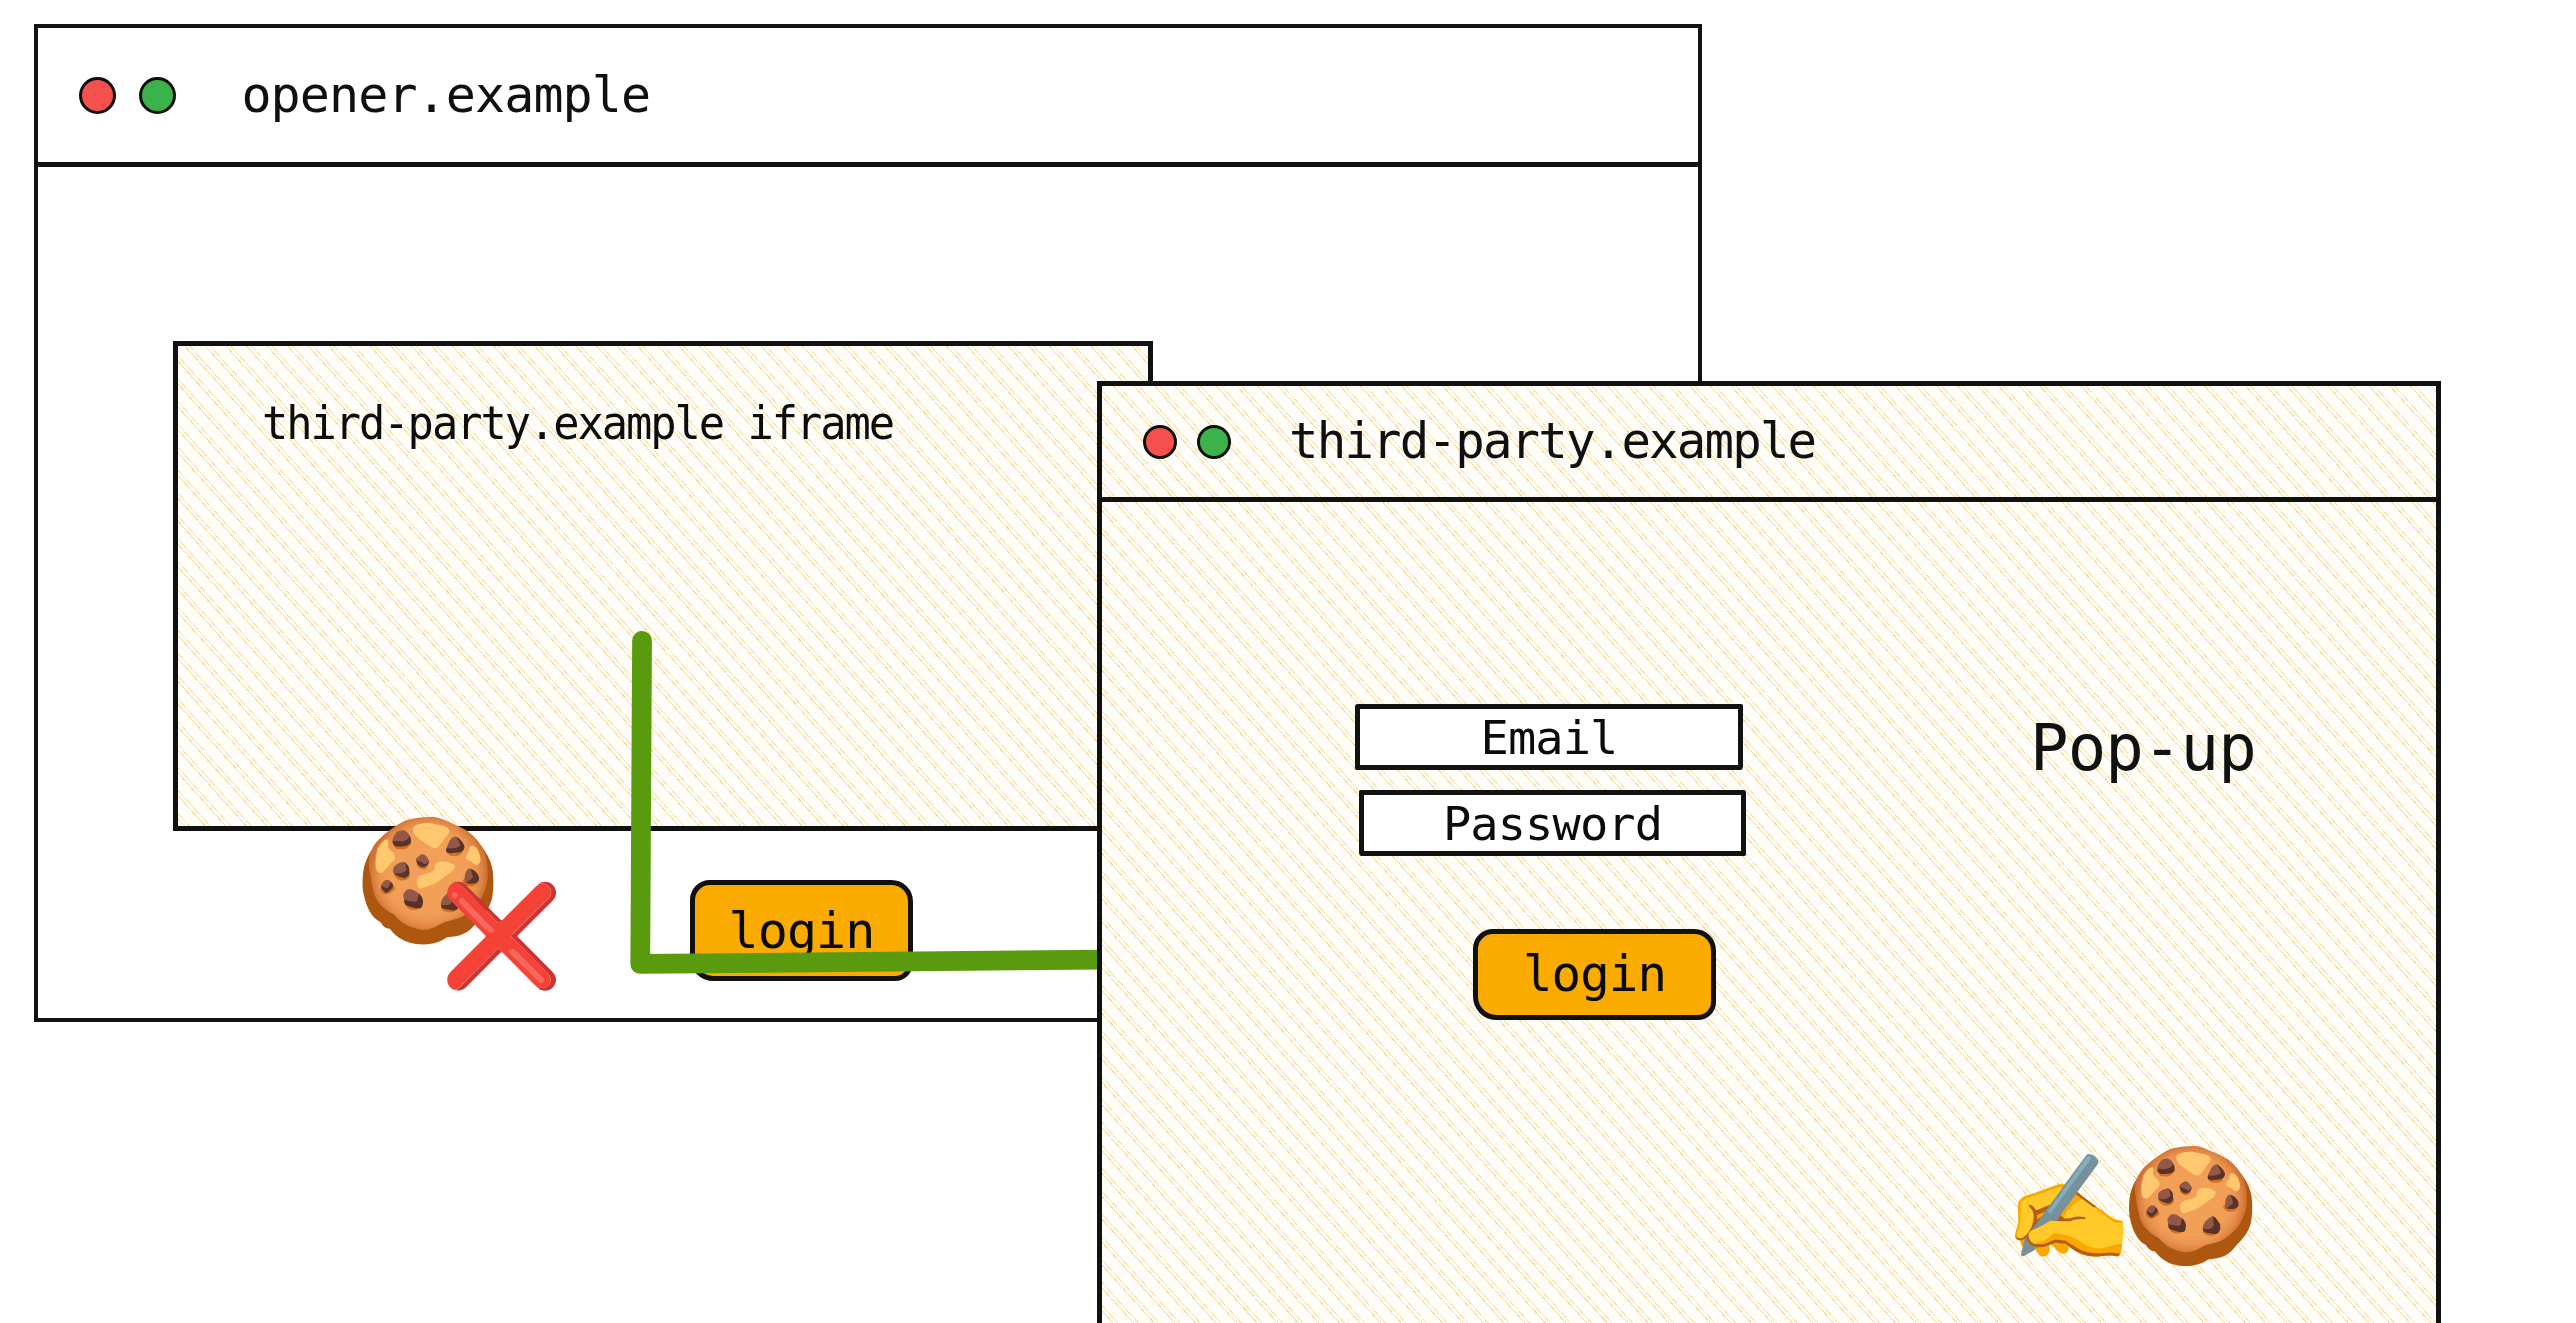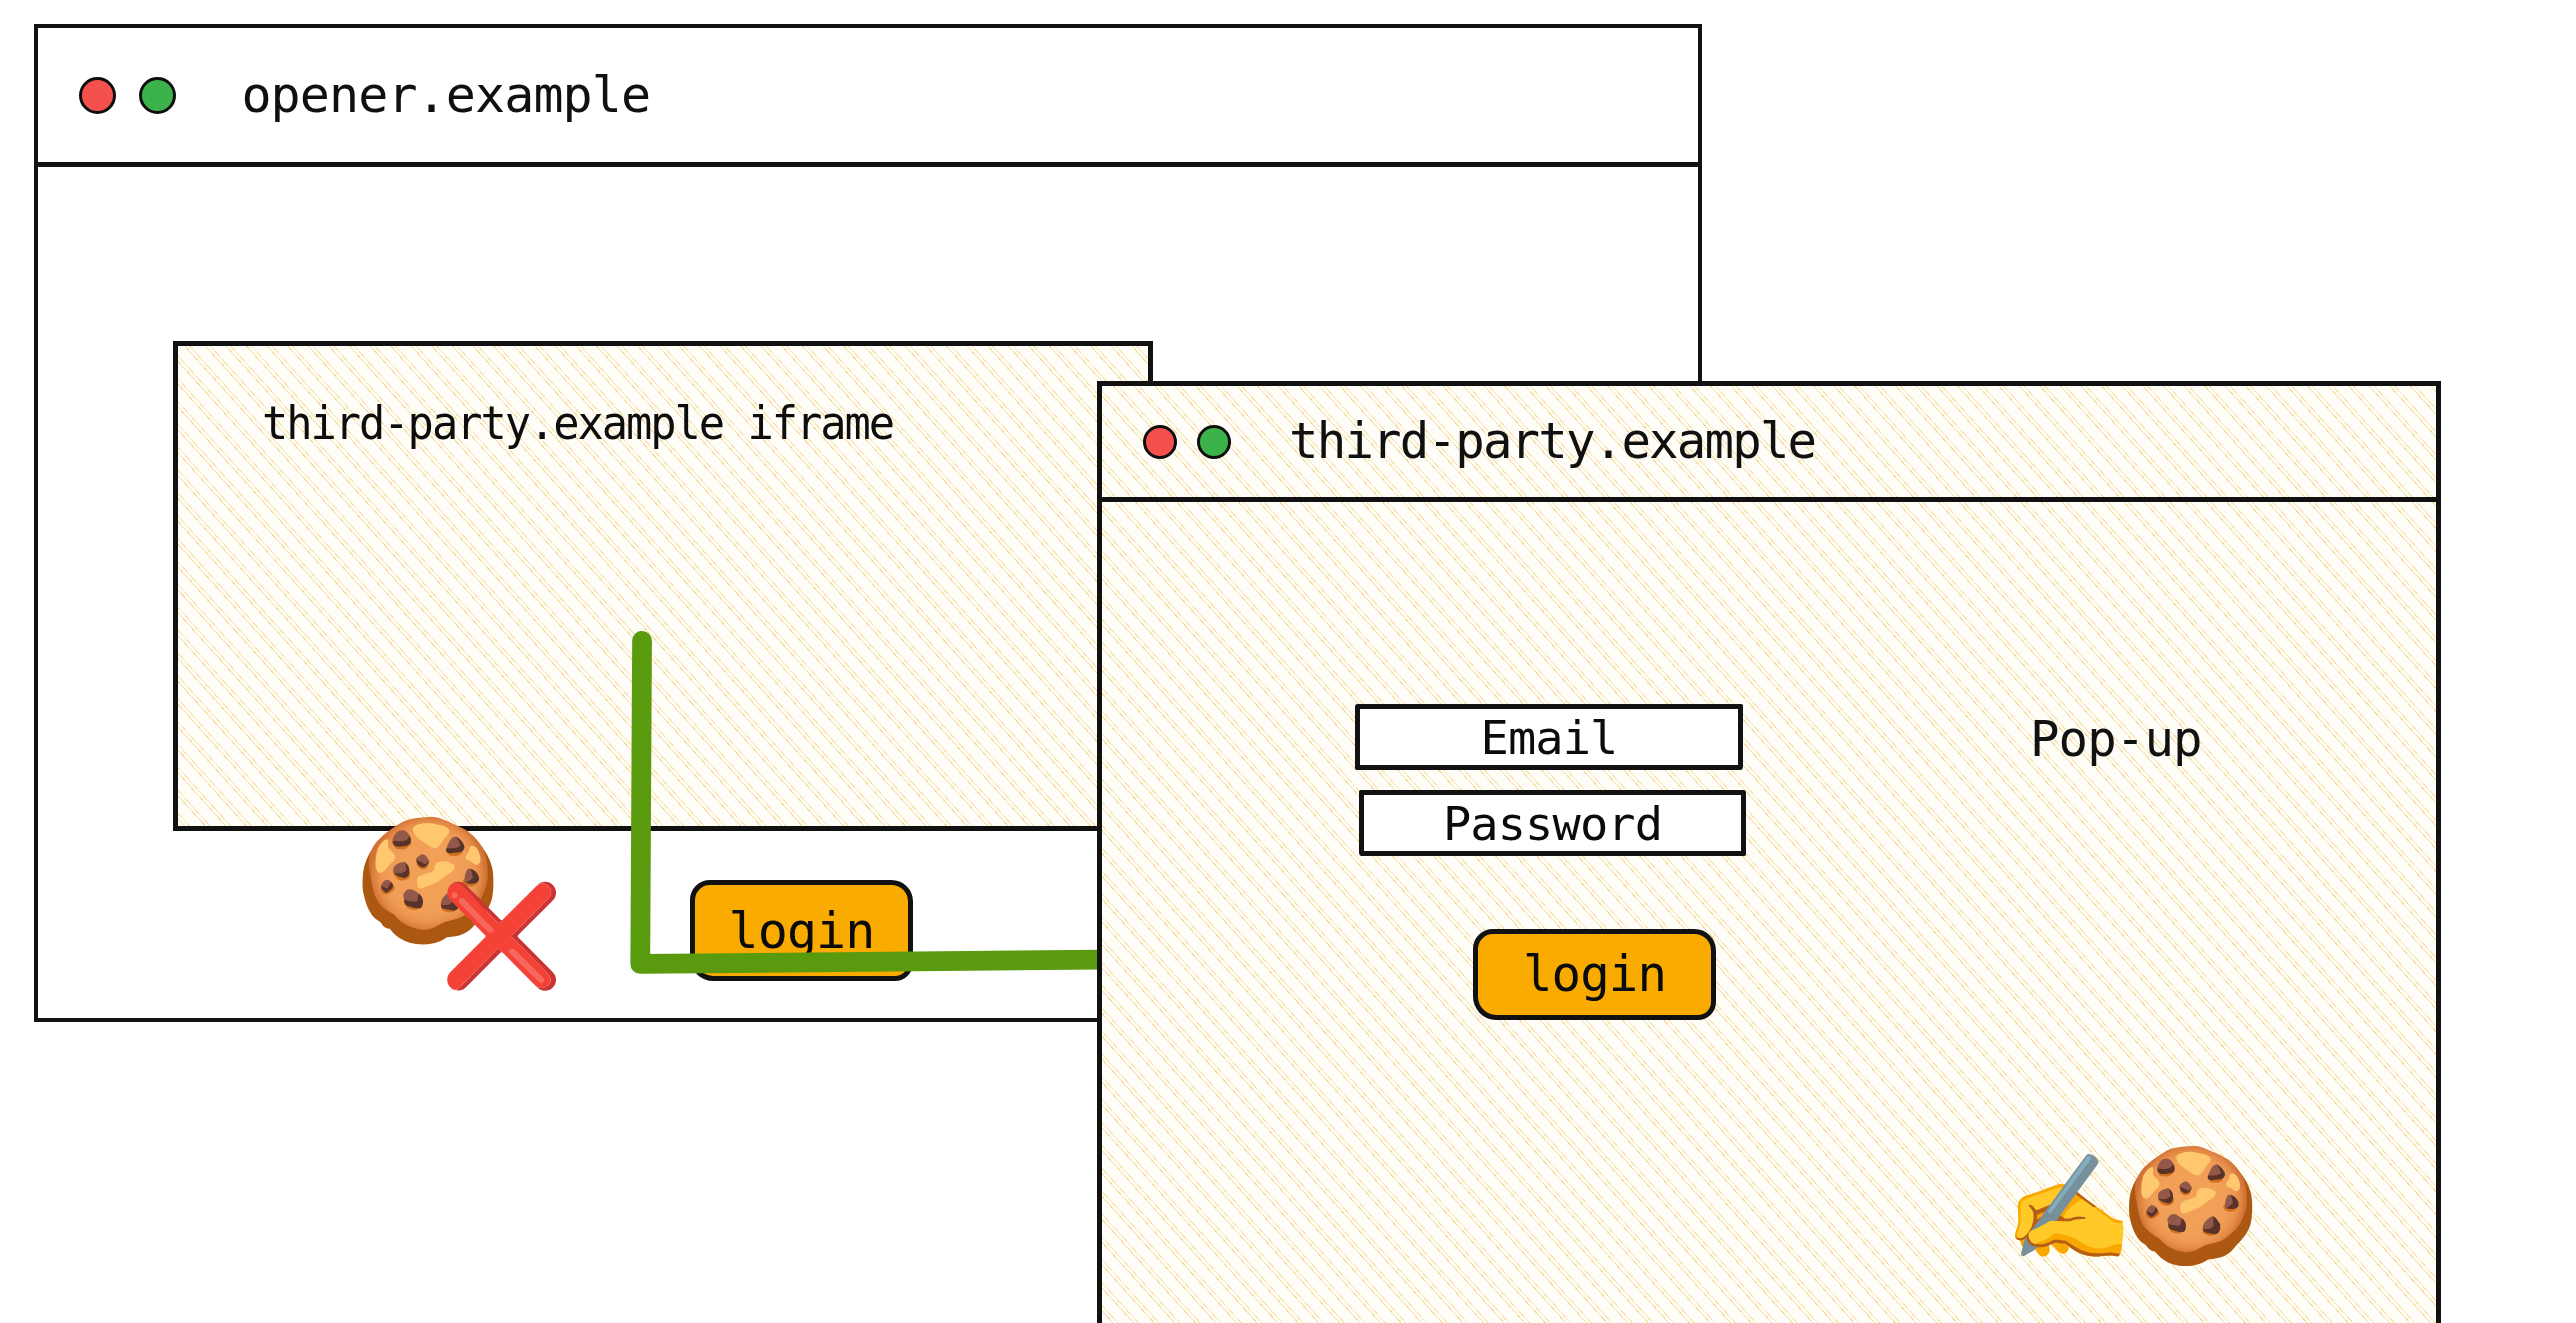"Pop-up" #popup-label { font-size: 49px -> 64px }
